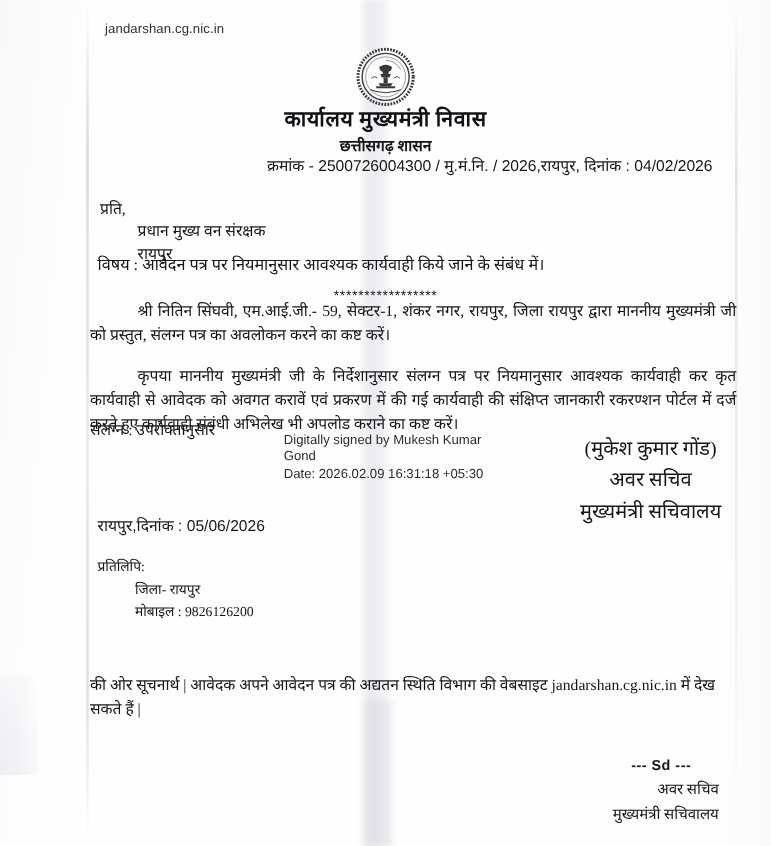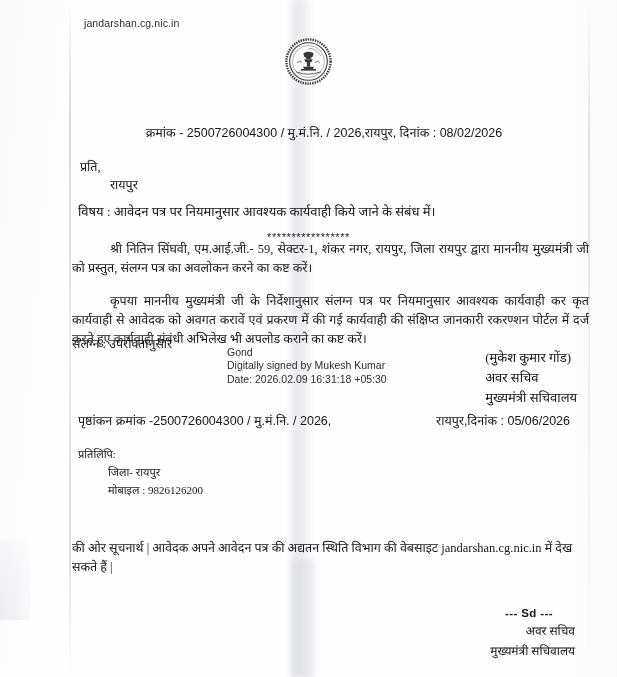"कार्यालय मुख्यमंत्री निवास" div.title-block { html: none -> <div> <div>कार्यालय मुख्यमंत्री निवास</div> <div>छत्तीसगढ़ शासन</div> </div> }
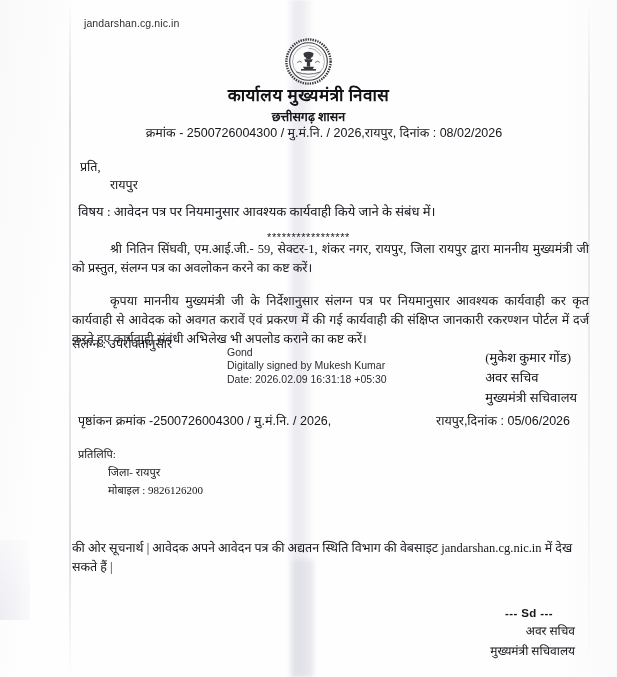"क्रमांक - 2500726004300 / मु.मं.नि." .ref-row { justify-content: center -> flex-end }
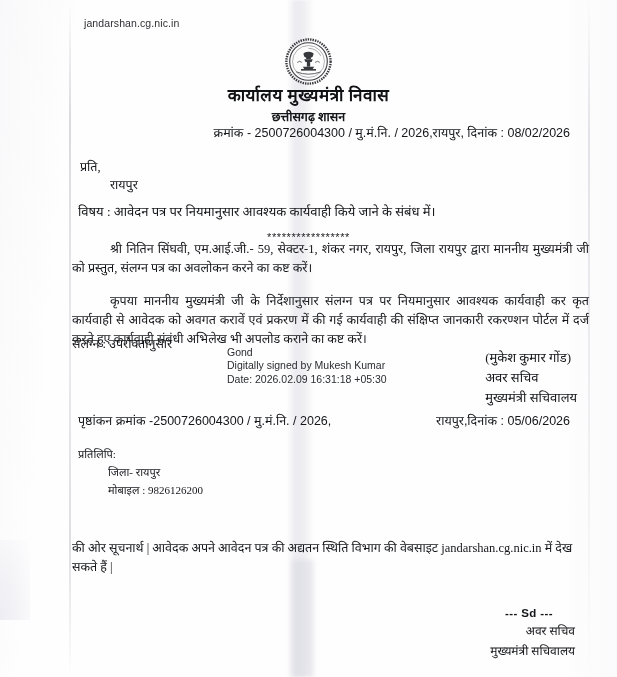"रायपुर, दिनांक : 08/02/2026" span.ref-right { text: 08/02/2026 -> 04/02/2026 }
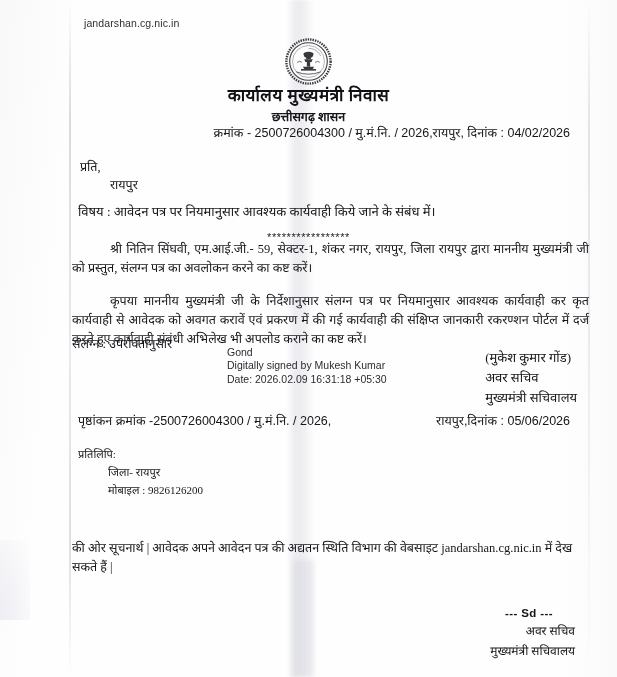"प्रधान मुख्य वन संरक्षक" div.to-name { html: none -> <div>प्रधान मुख्य वन संरक्षक</div> }
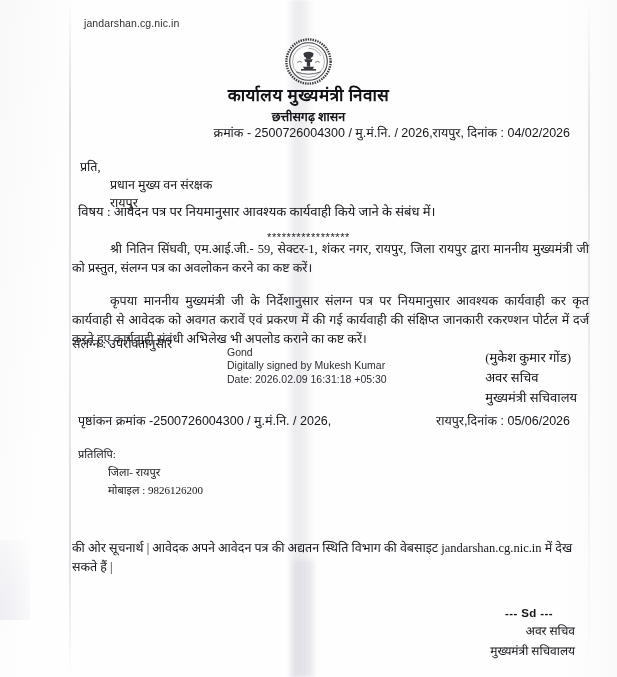"Gond" div { order: before "Digitally signed by Mukesh Kumar" -> after "Digitally signed by Mukesh Kumar" }
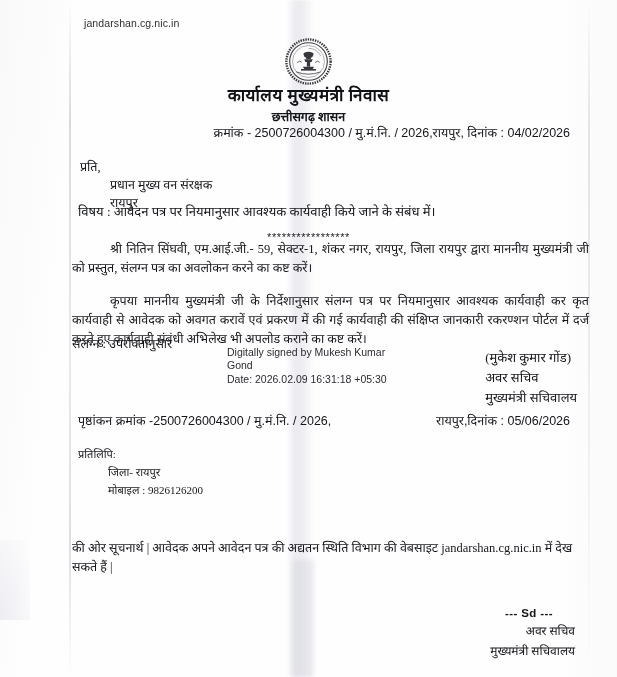"(मुकेश कुमार गोंड)" .sign-block-1 { font-size: 13px -> 16px; text-align: left -> center }
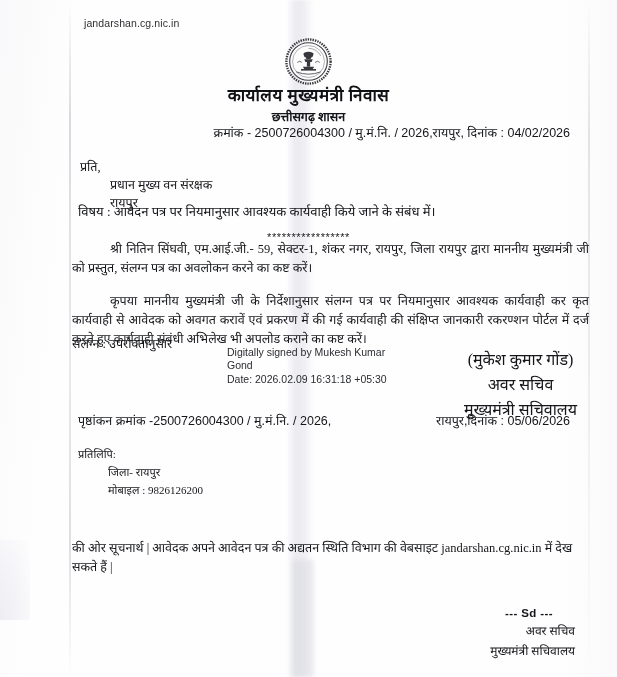"पृष्ठांकन क्रमांक -2500726004300 /" span { html: <span>पृष्ठांकन क्रमांक -2500726004300 / मु.मं.नि. / 2026,</span> -> none }
